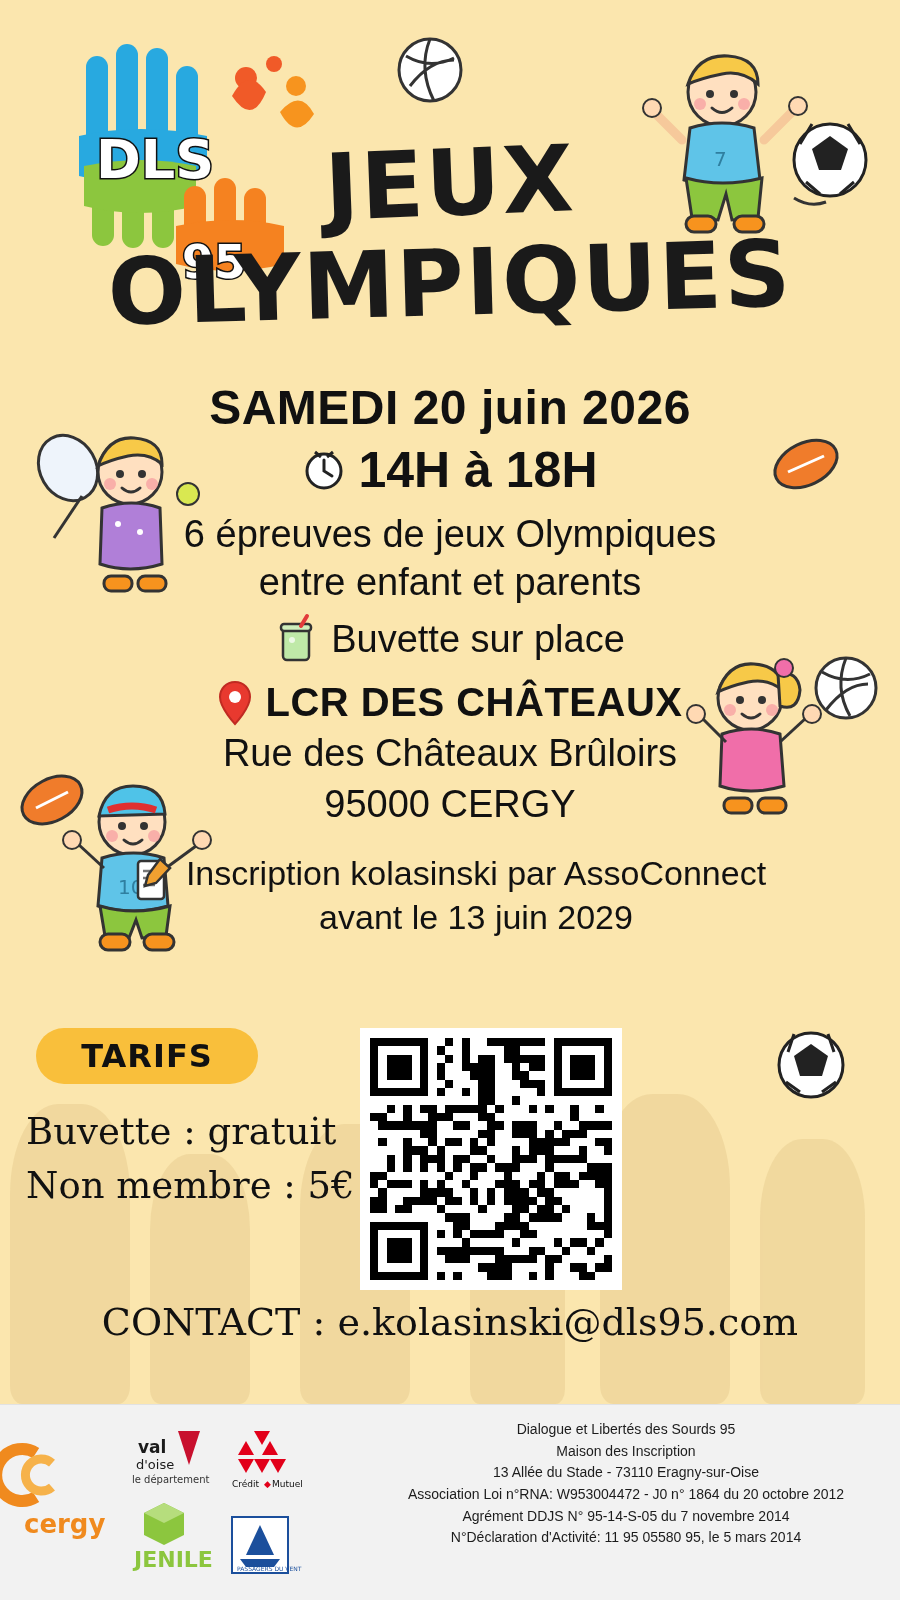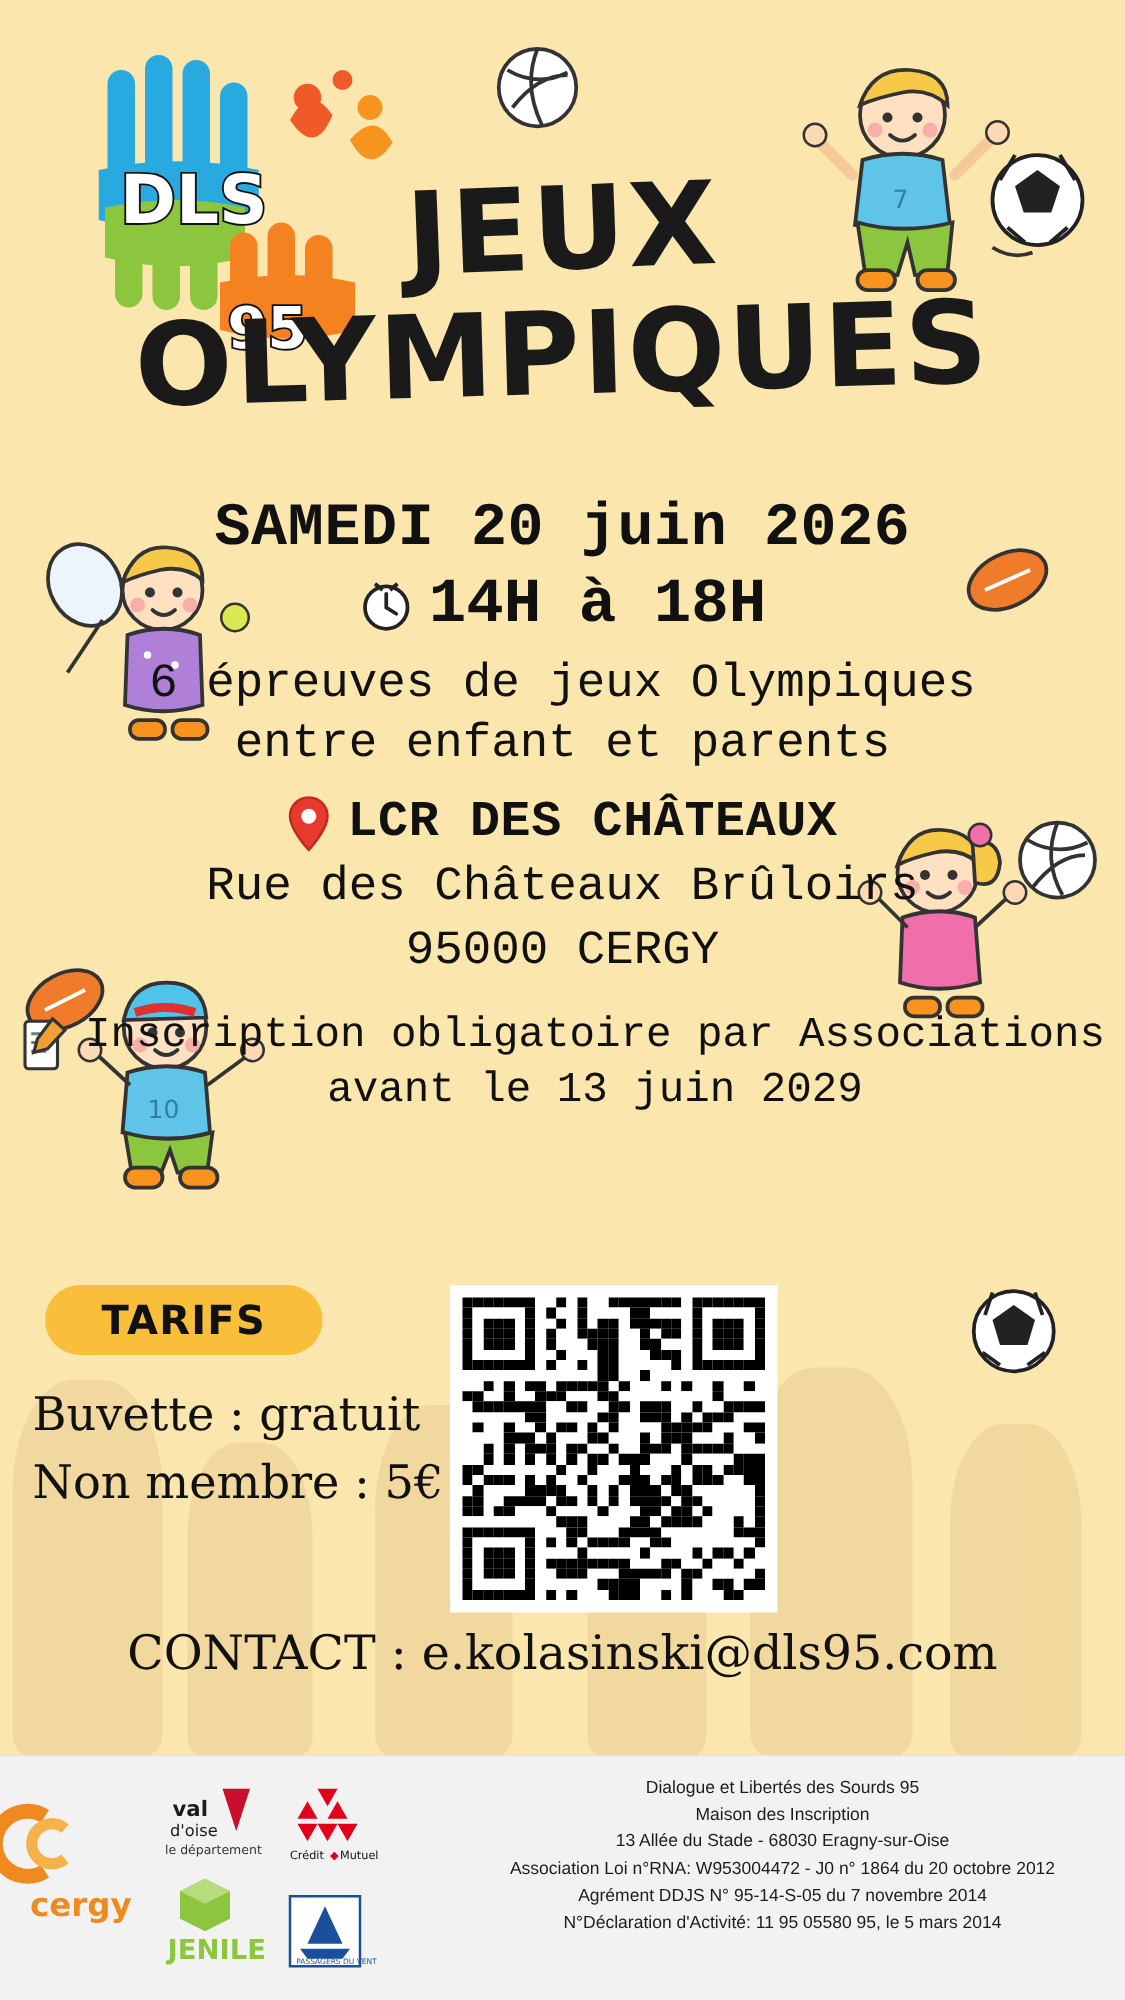"SAMEDI 20 juin 2026" .info { font-family: Liberation Mono, monospace -> Liberation Sans, sans-serif; top: 396px -> 380px }
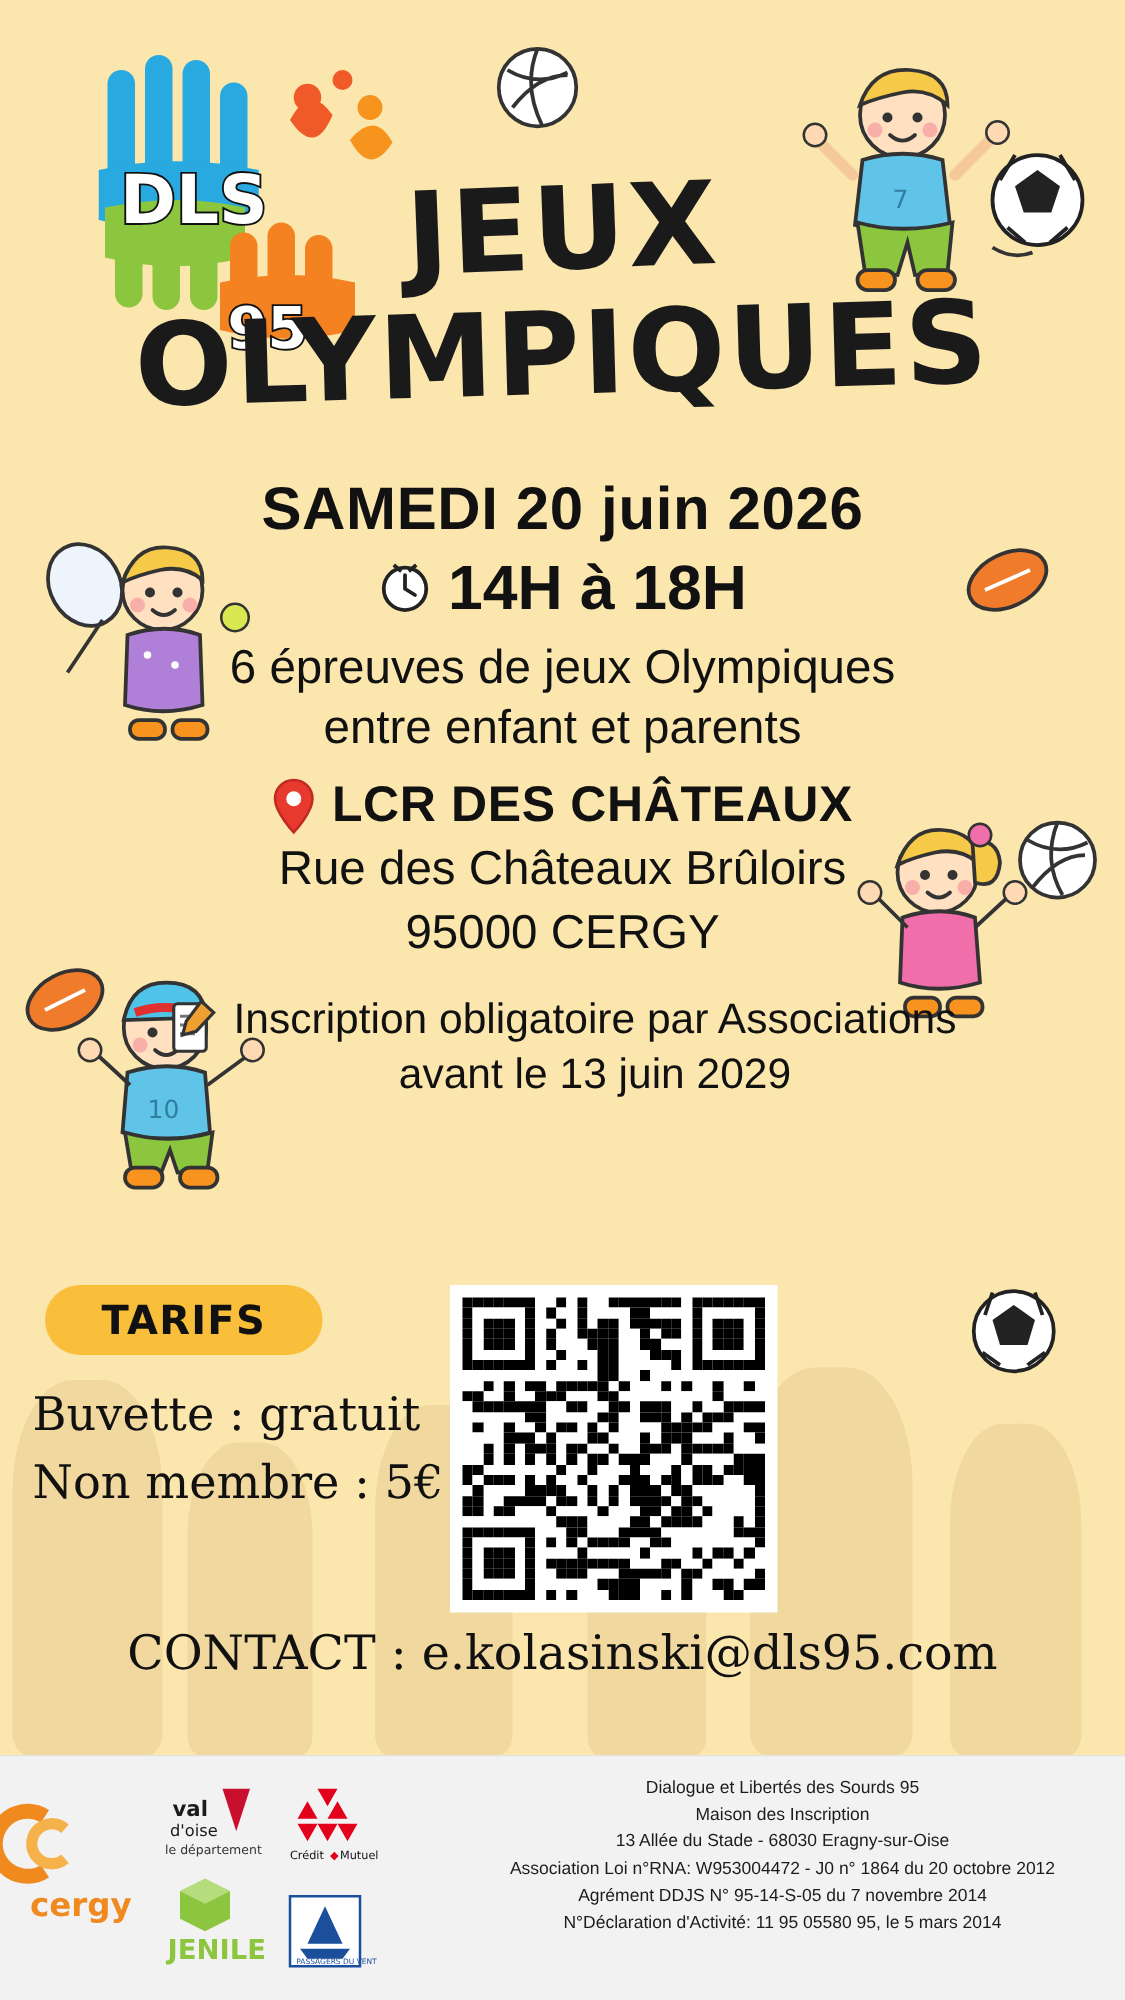"Buvette sur place" div.icon-row { html: none -> <div> <span> <svg> <rect></rect> <rect></rect> <path></path> <circle></circle> </svg> </span> <span>Buvette sur place</span> </div> }
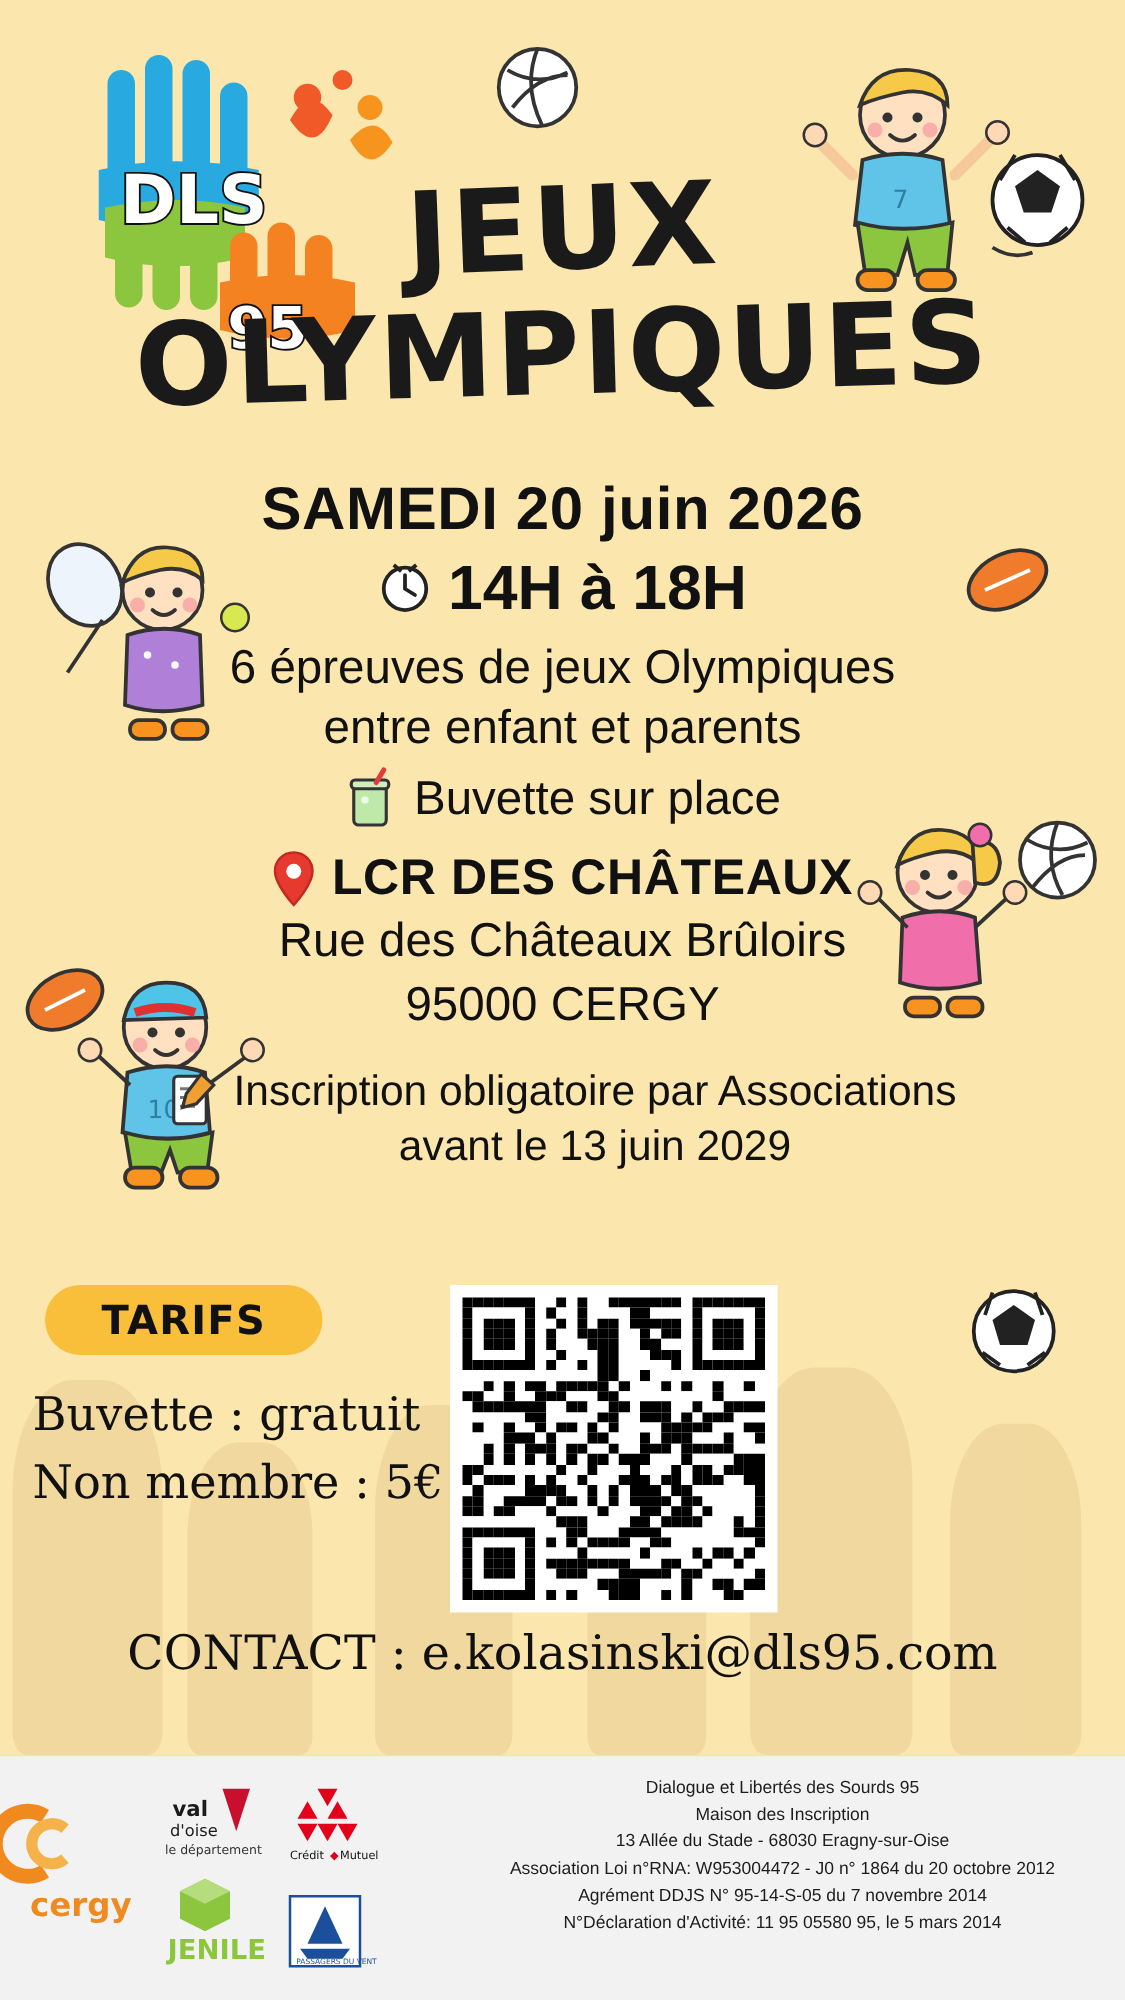"Inscription obligatoire par Associations" span { text: obligatoire par Associations -> kolasinski par AssoConnect }
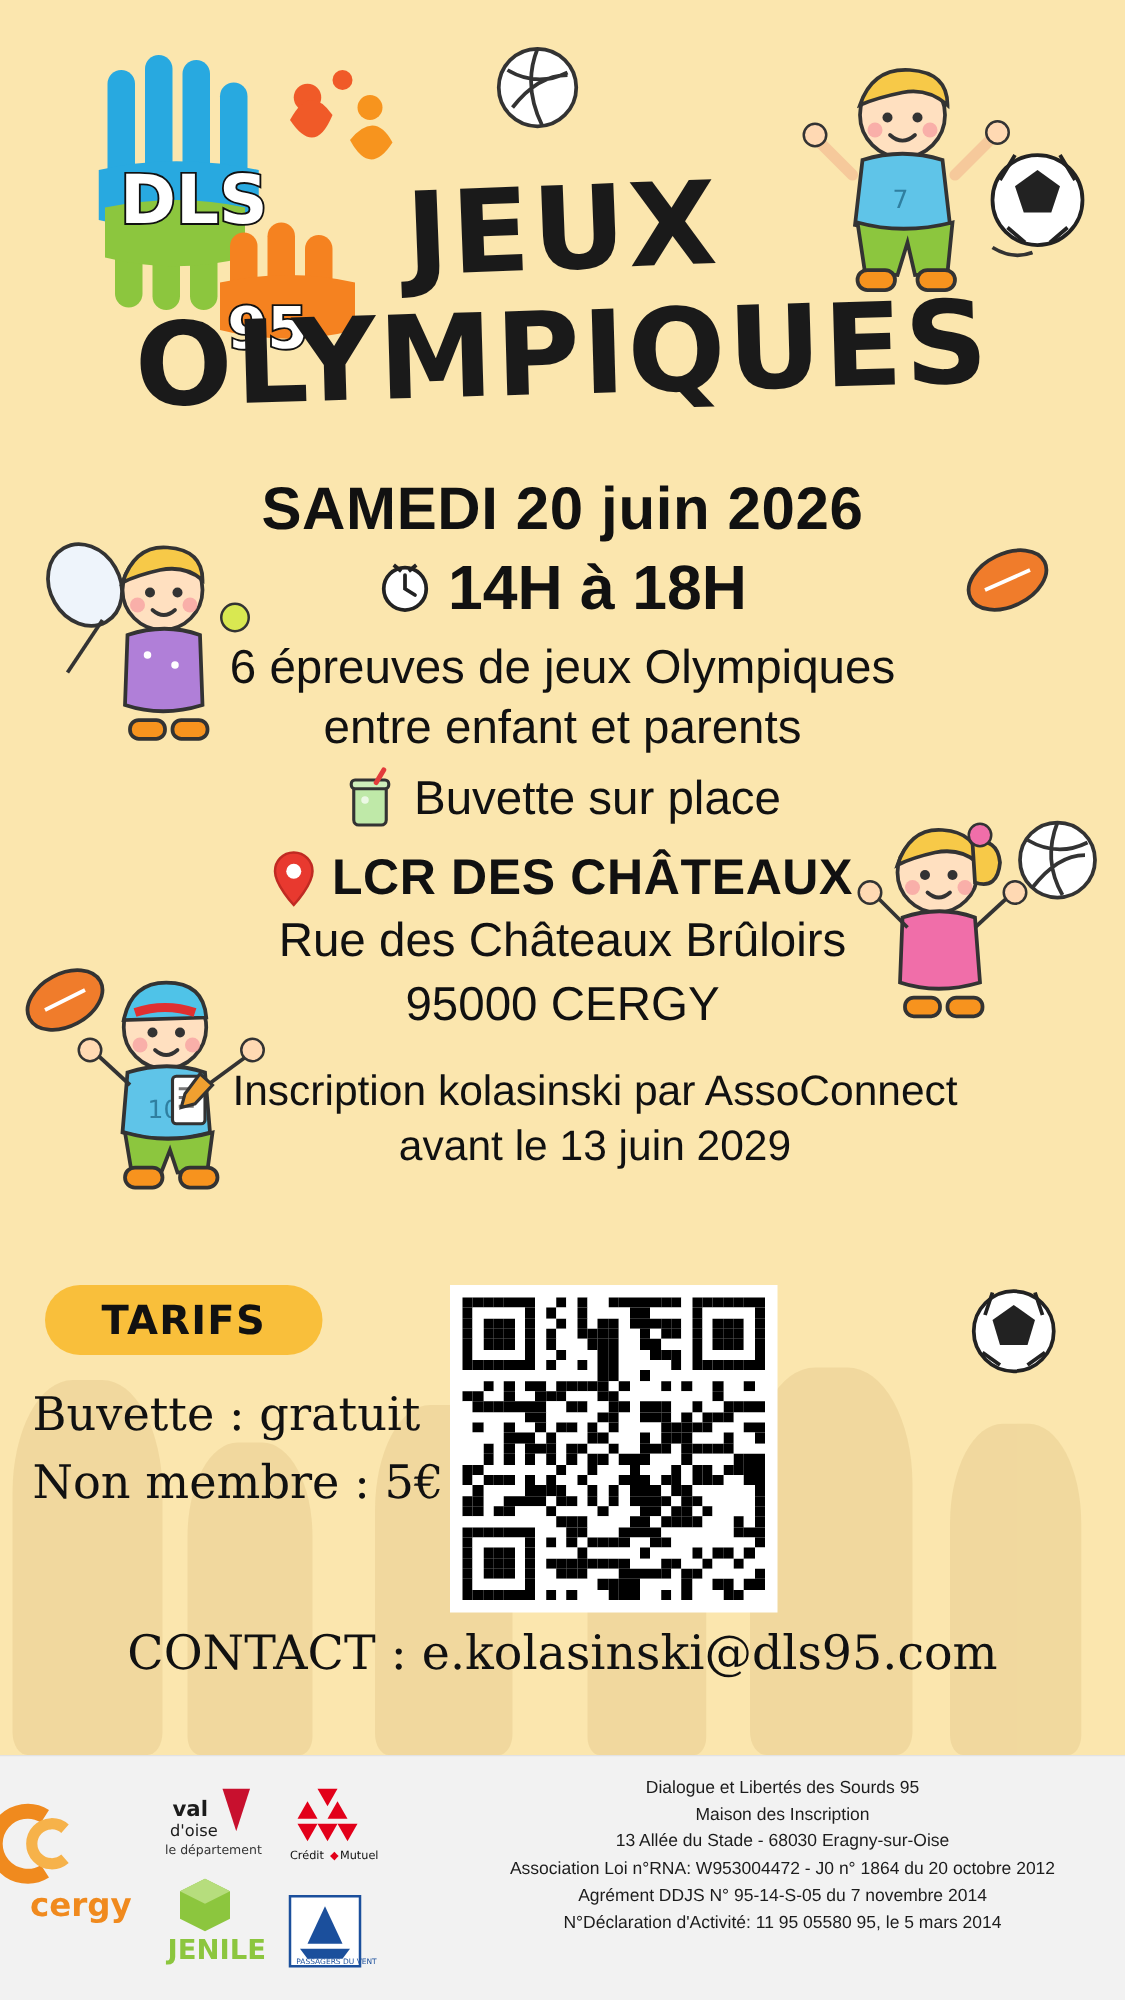"13 Allée du Stade -" div { text: 68030 -> 73110 }
